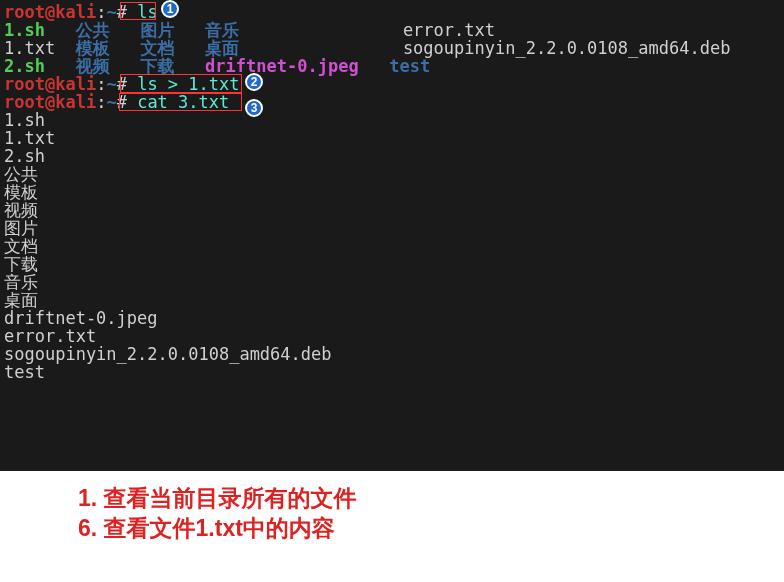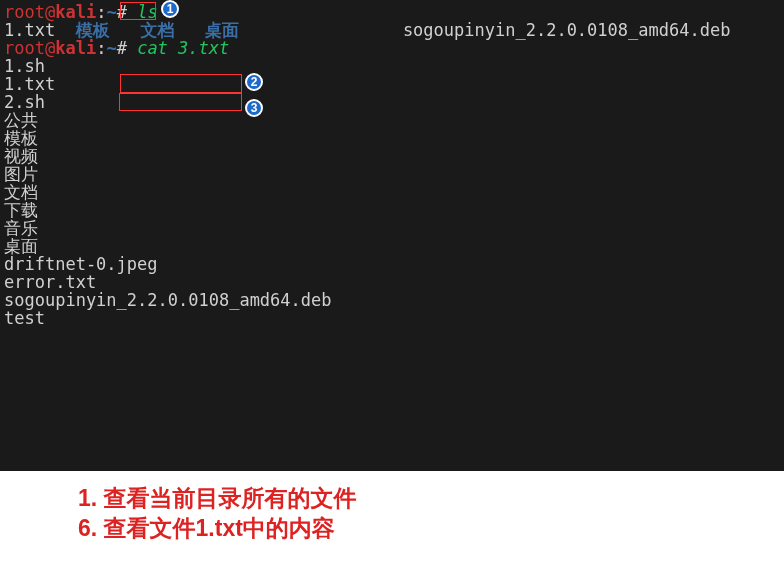"root" .user { font-weight: normal -> bold }
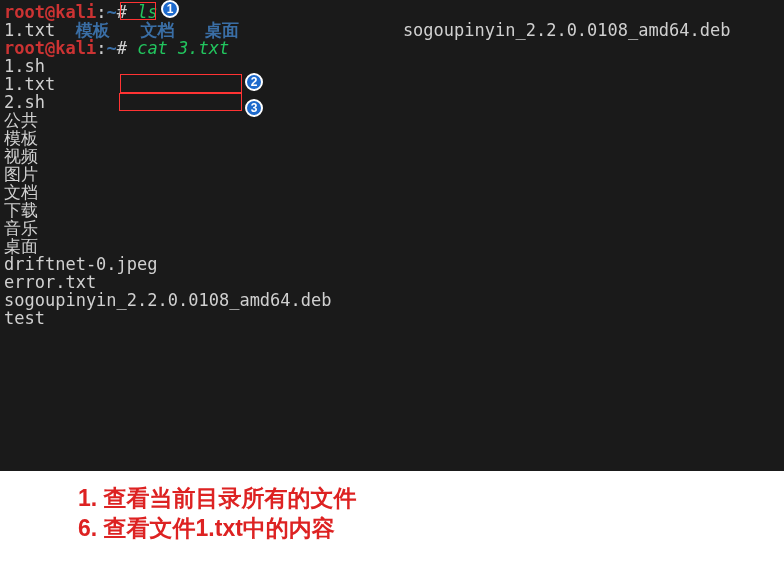"ls" .cmd { color: #22c55e -> #5eead4; font-style: italic -> none }
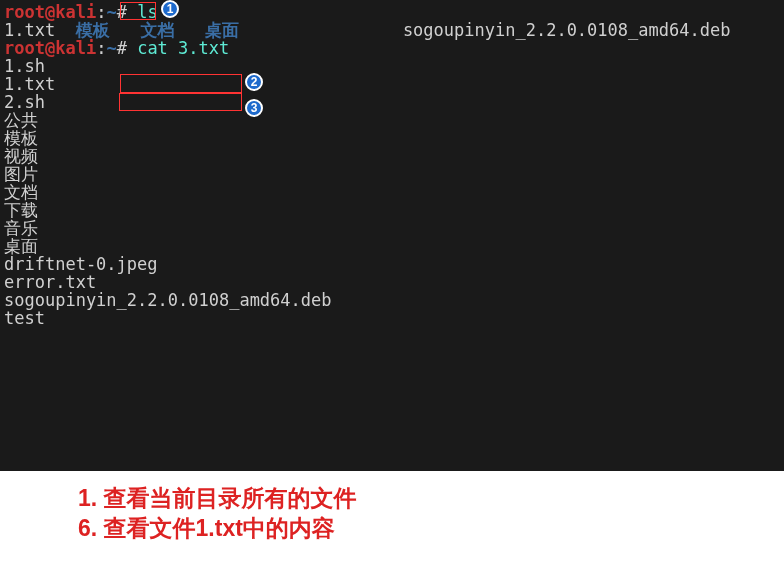"1.sh 公共 图片 音乐 error.txt" div.line { html: none -> <div><span>1.sh</span> <span>公共</span> <span>图片</span> <span>音乐</span> <span>error.txt</span></div> }
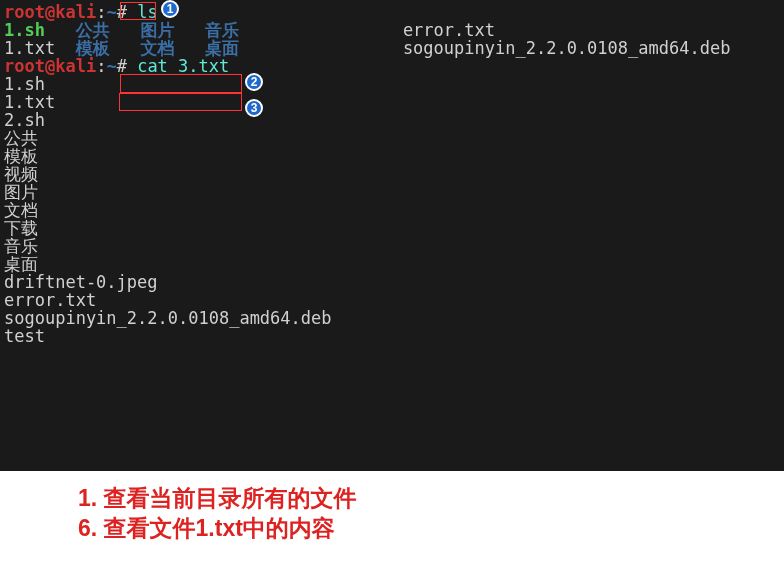"2.sh 视频 下载 driftnet-0.jpeg test" div.line { html: none -> <div><span>2.sh</span> <span>视频</span> <span>下载</span> <span>driftnet-0.jpeg</span> <span>test</span></div> }
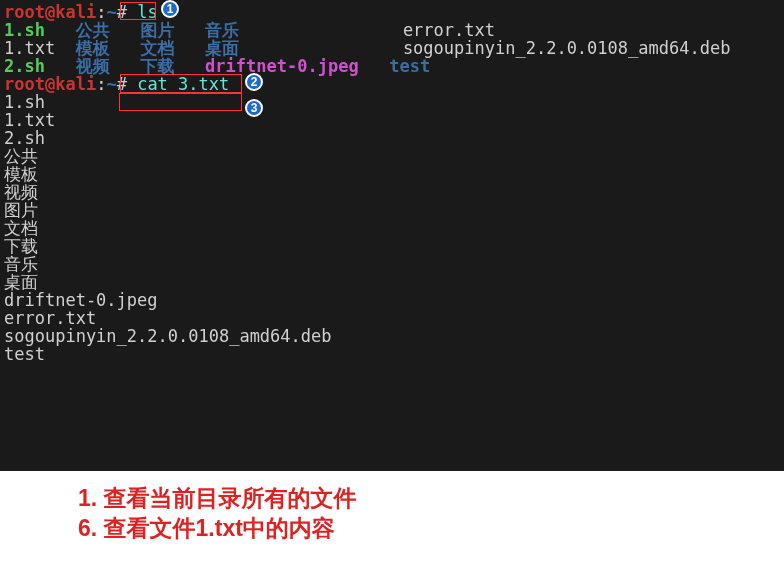"root@kali:~# ls > 1.txt" div.line { html: none -> <div><span>root</span><span>@</span><span>kali</span><span>:</span><span>~</span><span># </span><span>ls &gt; 1.txt</span></div> }
